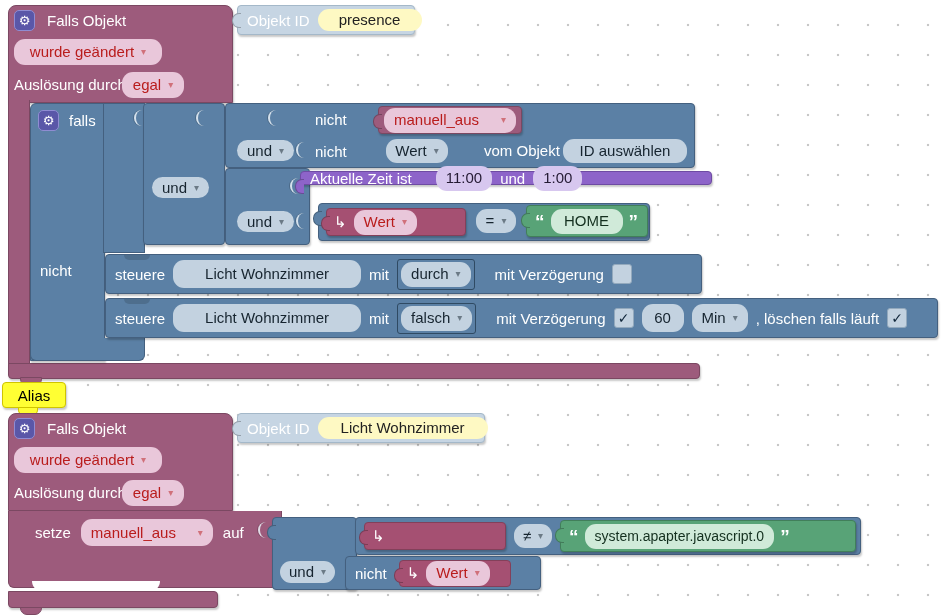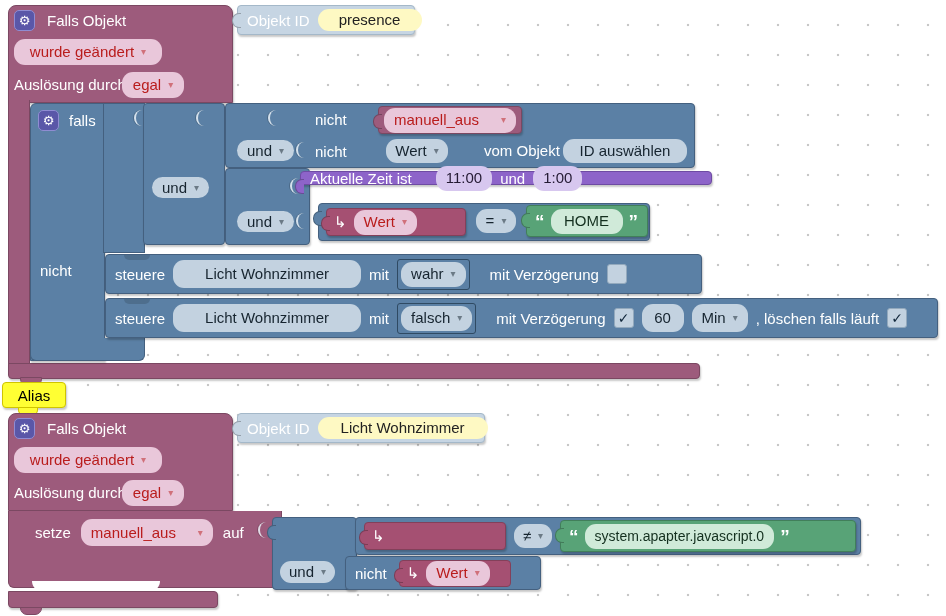"wahr" span.field { text: wahr -> durch }
